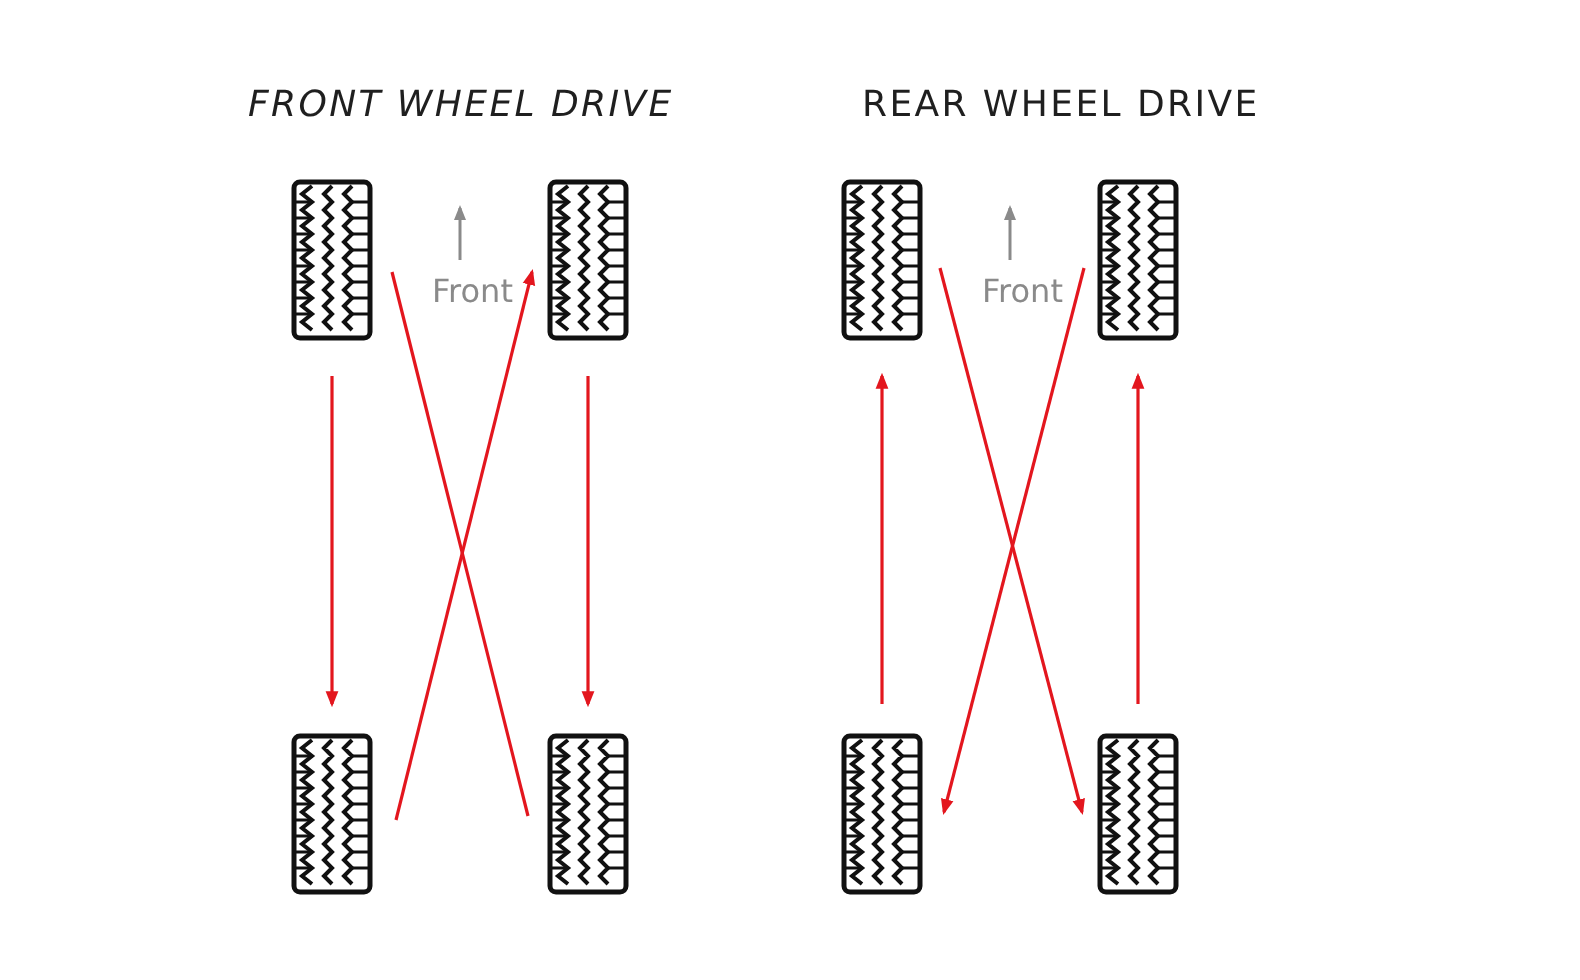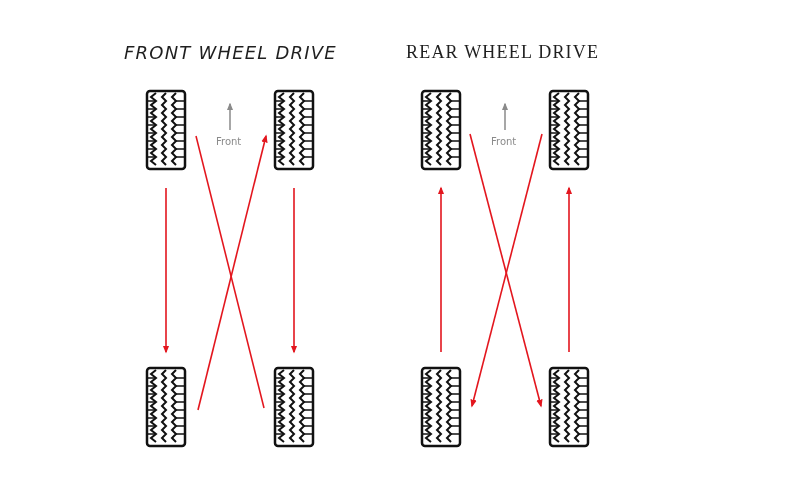"REAR WHEEL DRIVE" #t-rwd { font-family: Liberation Serif, serif -> none; left: 406px -> 431px }
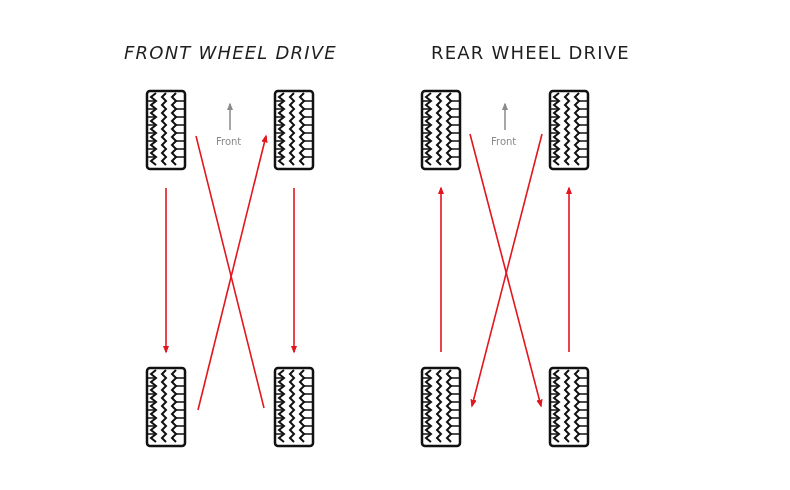"Front" .front-label { font-size: 10px -> 16px }
